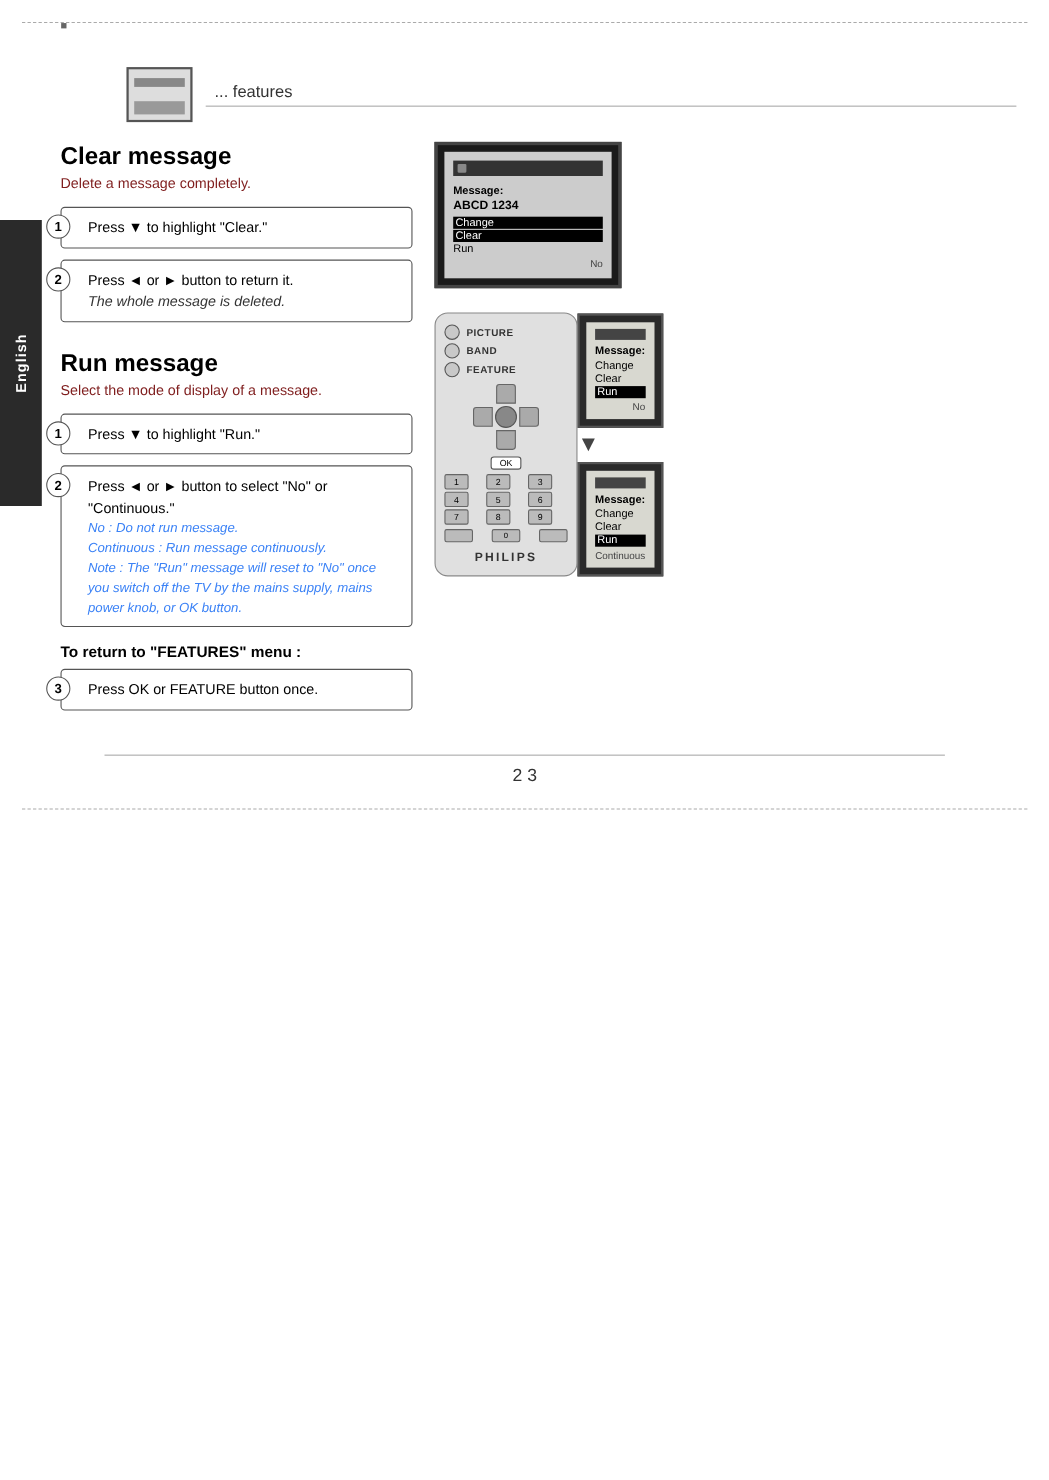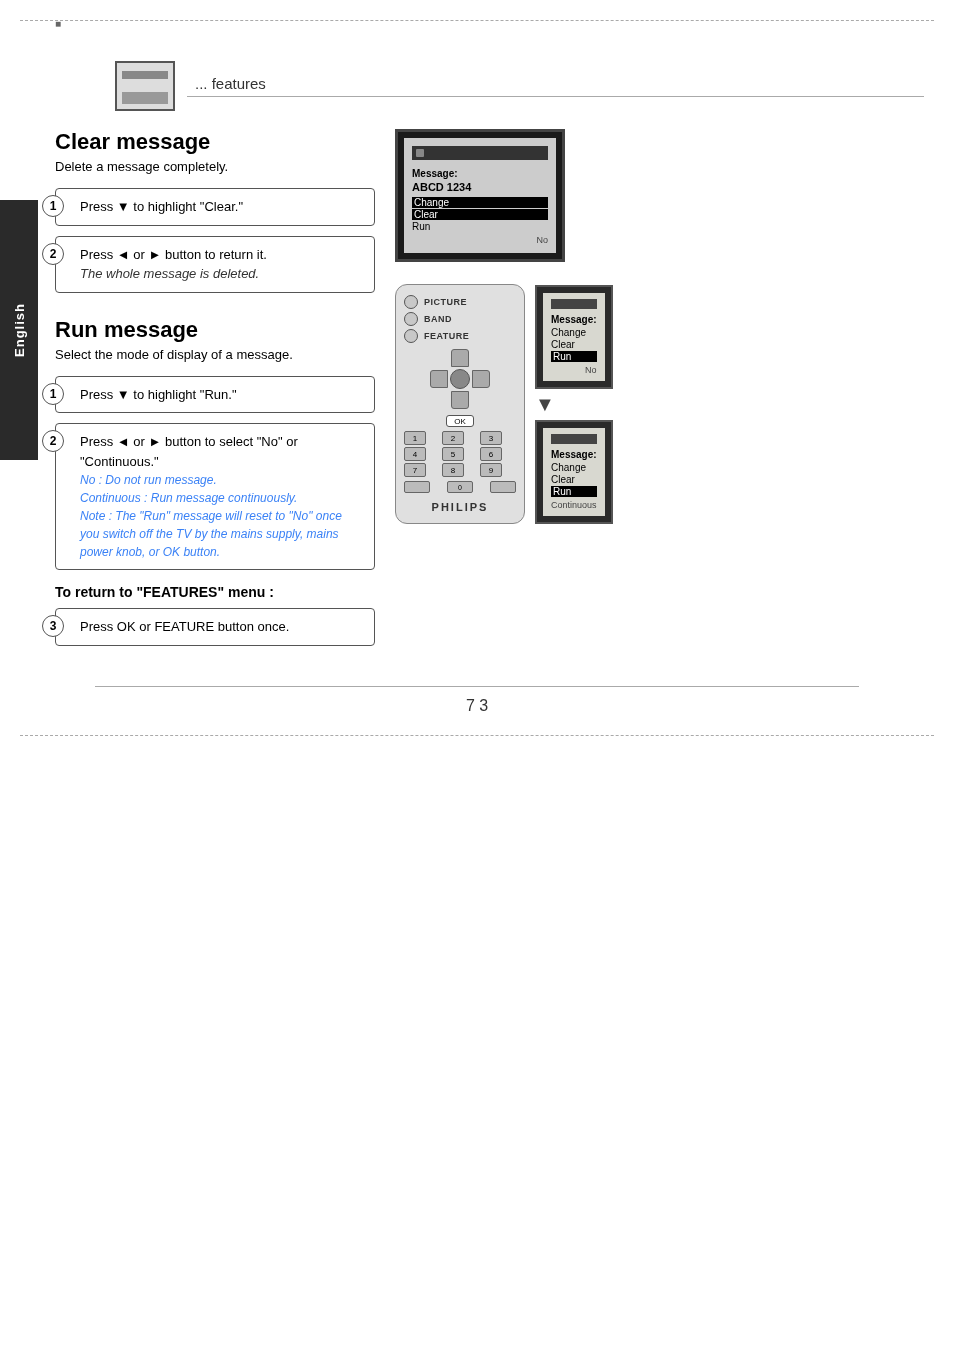"Delete a message completely." .section-subheading { color: #000000 -> #7f1d1d }
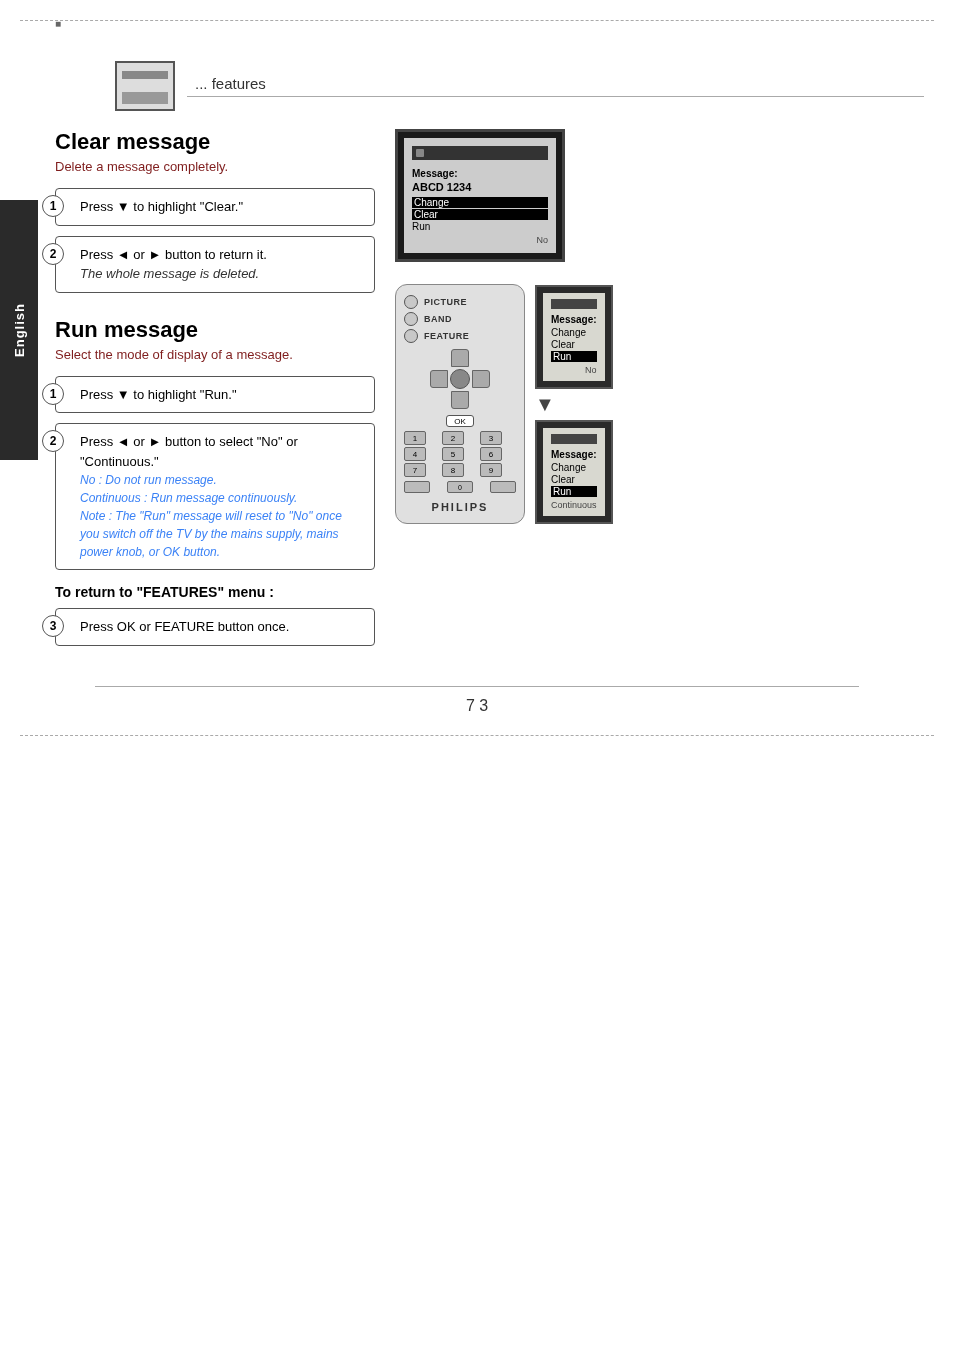"PICTURE" div { gap: 10px -> none }
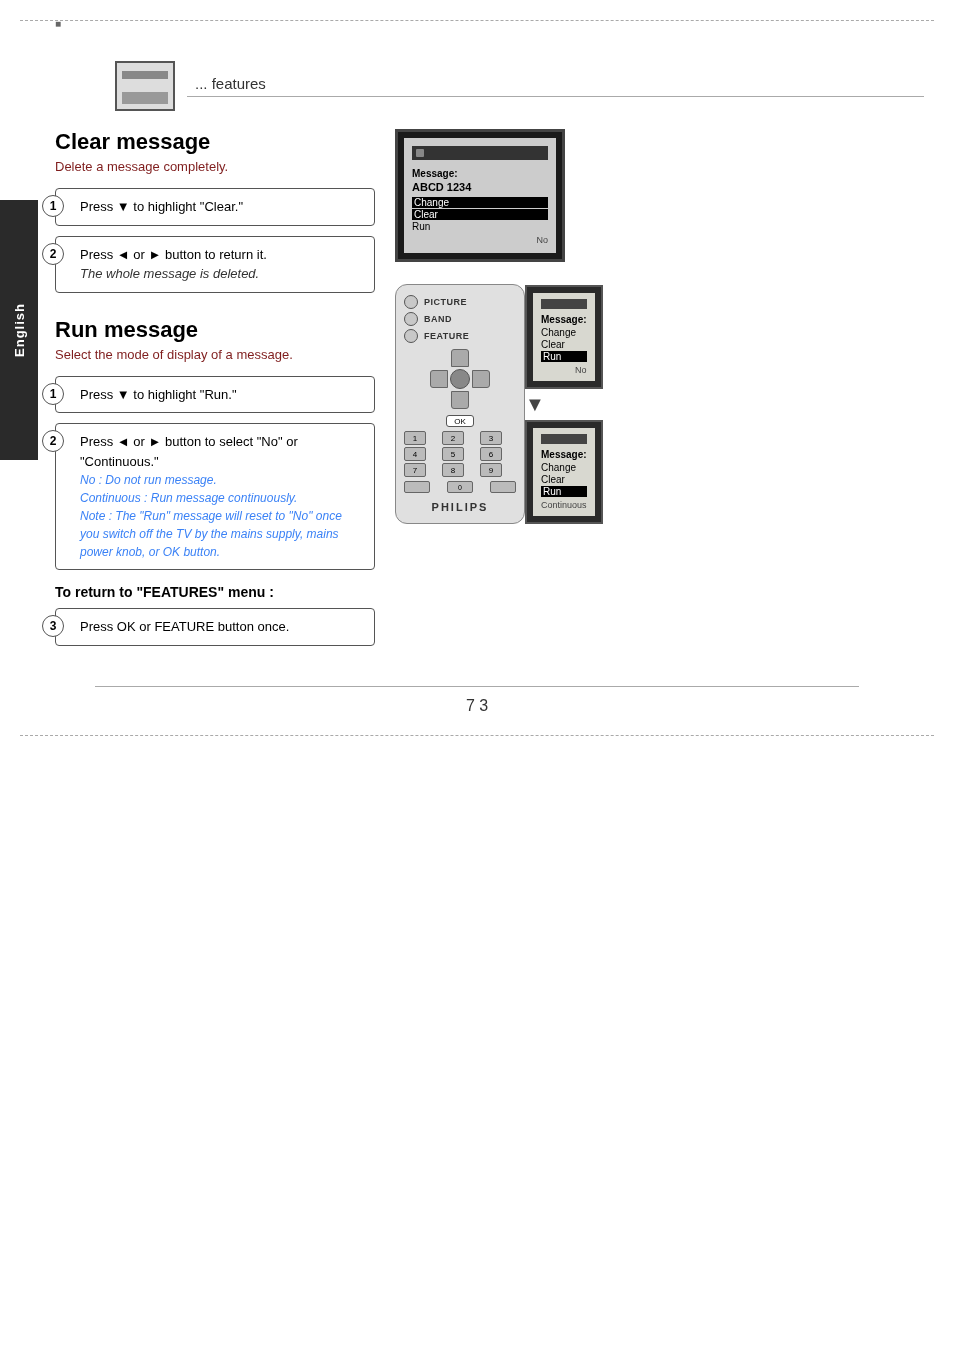"7 3" div.page-number { text: 7 -> 2 }
